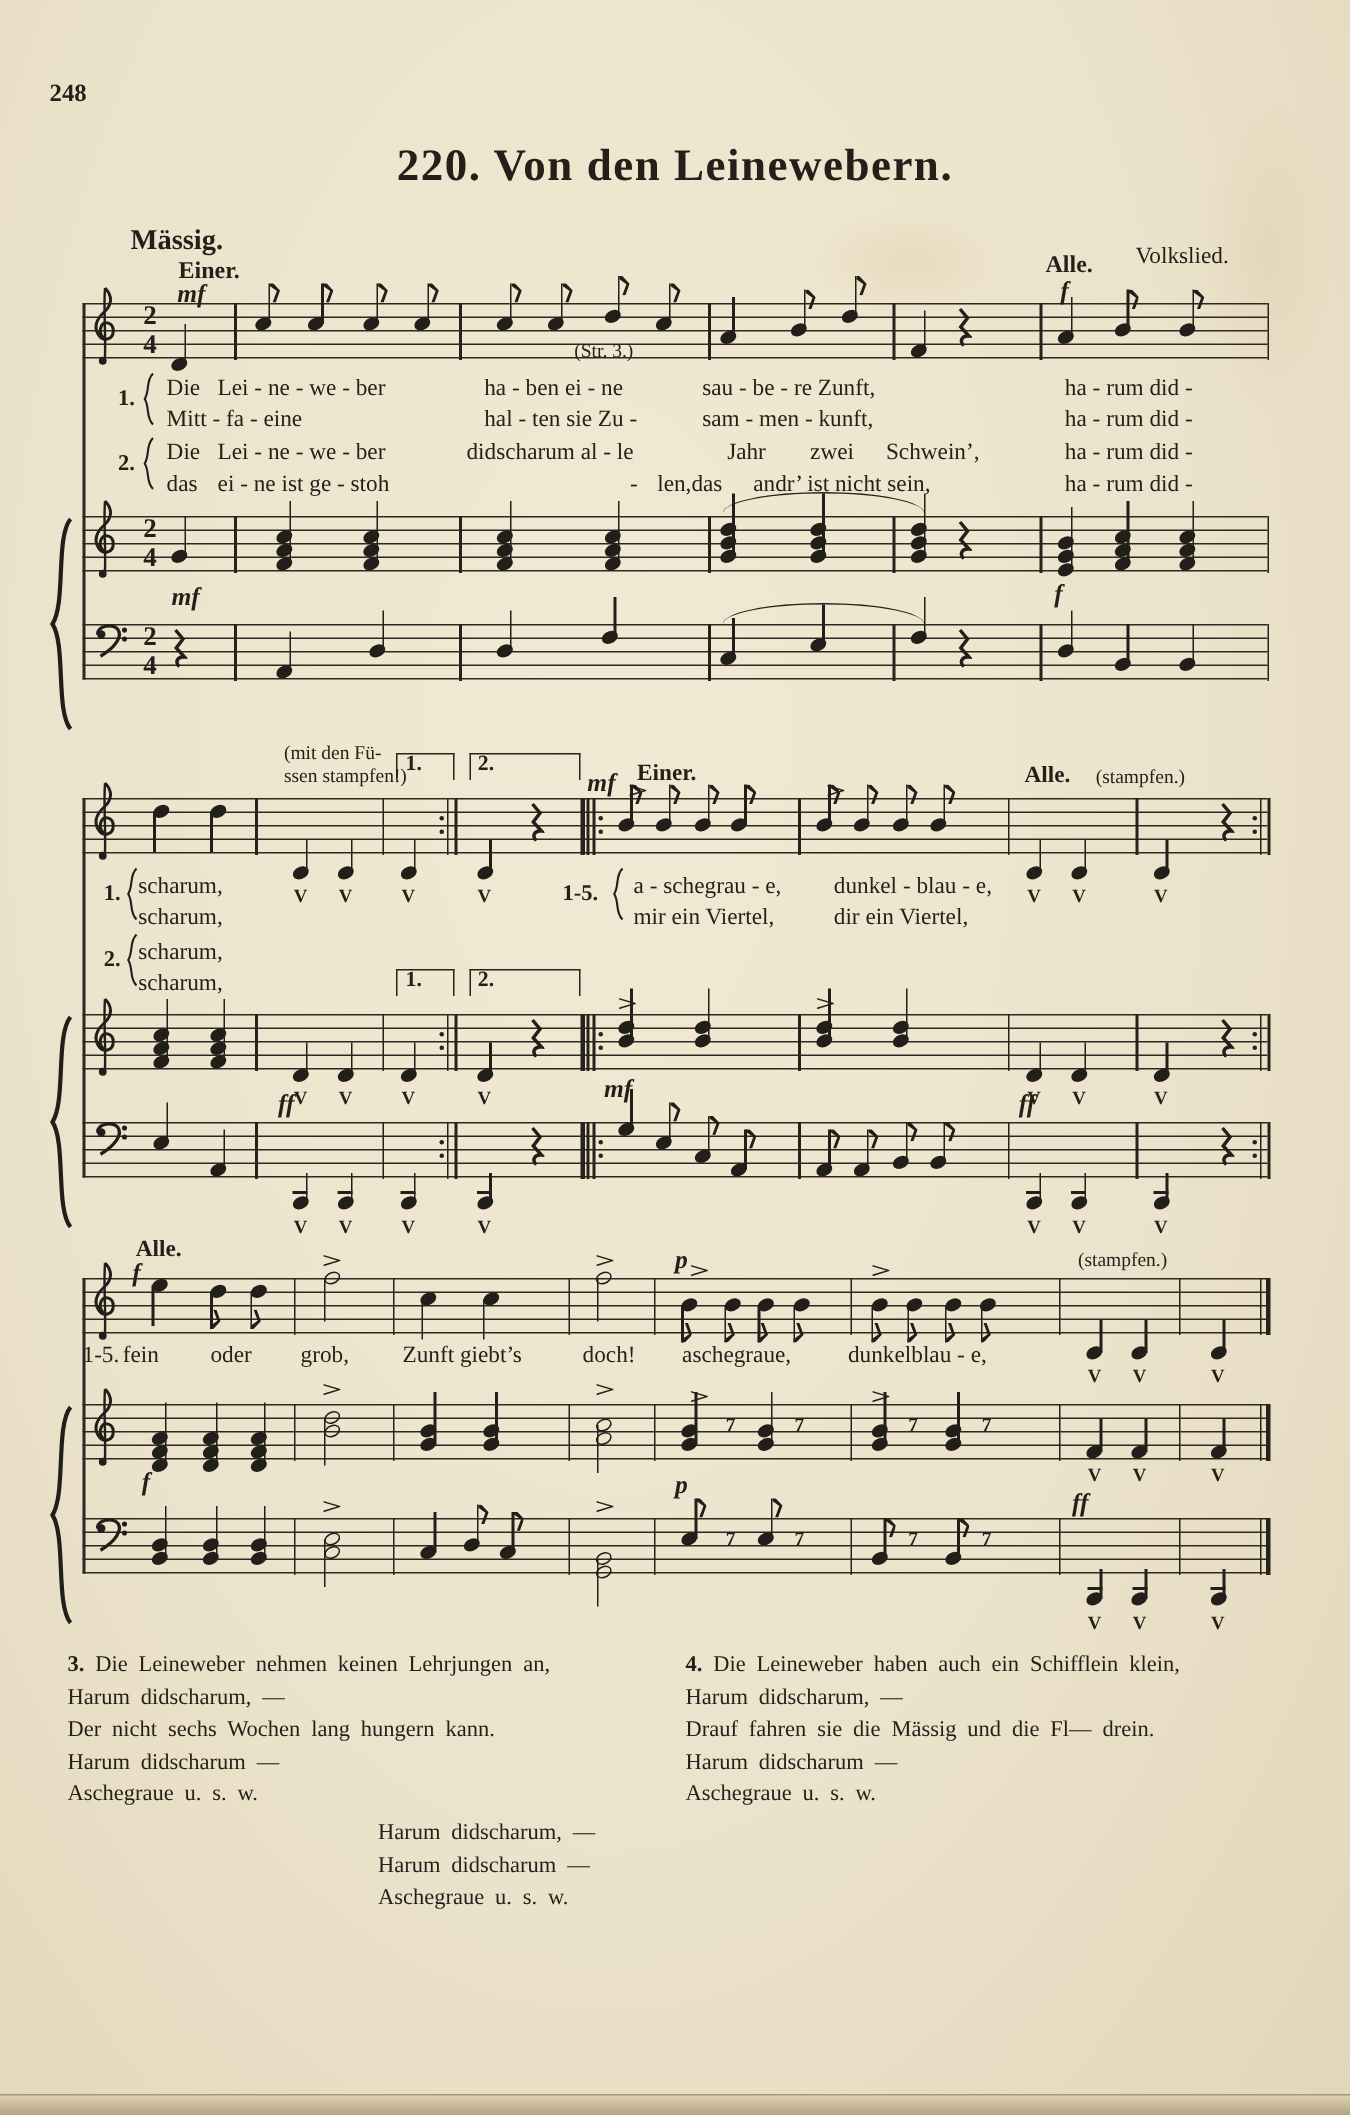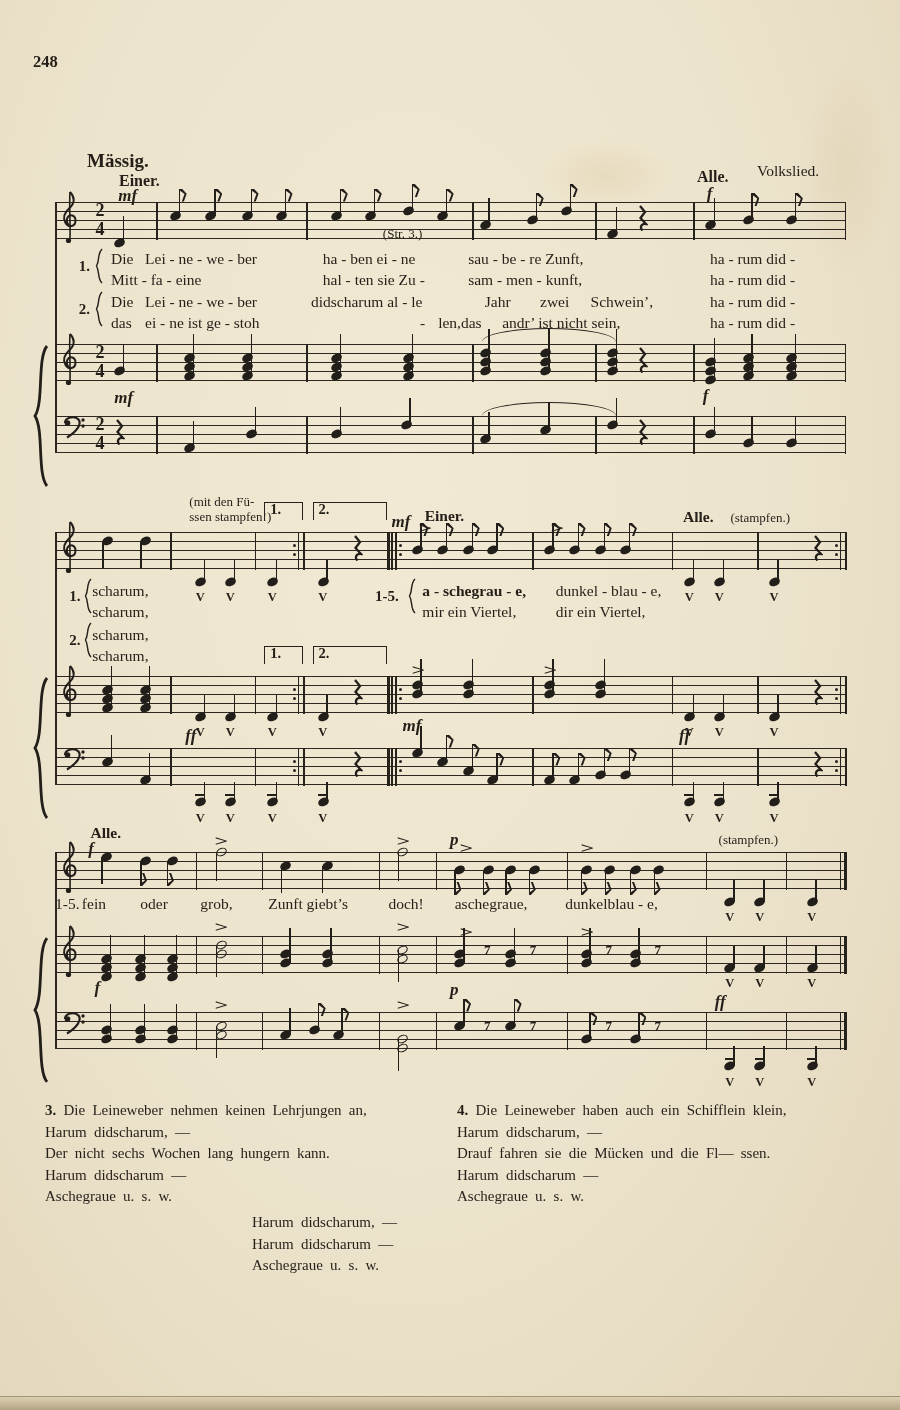"220. Von den Leinewebern." h1.title { html: none -> <h1>220. Von den Leinewebern.</h1> }
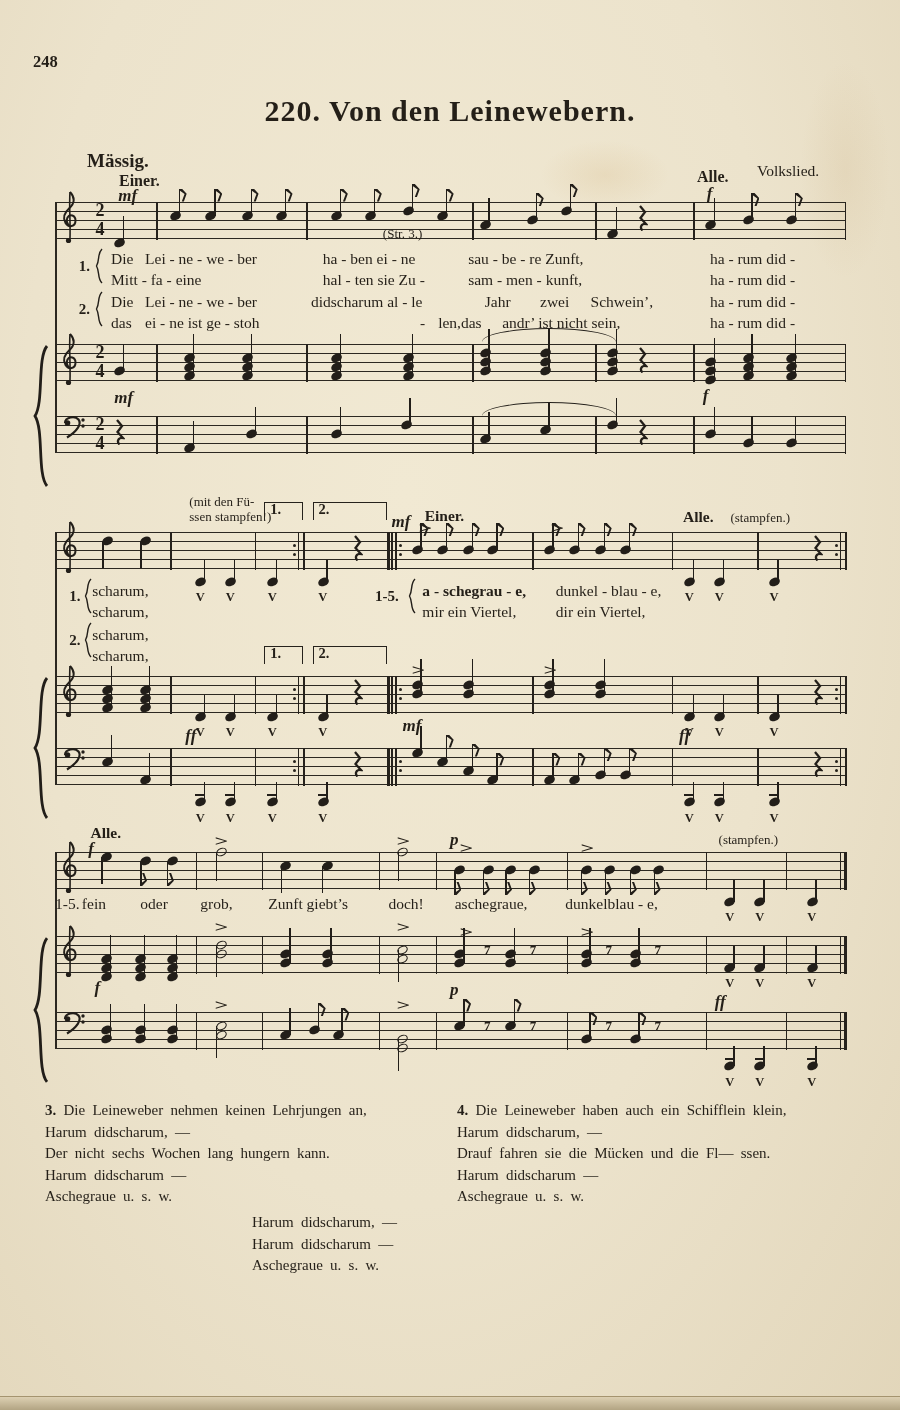"a - schegrau - e," span.lyrseg { font-weight: bold -> none }
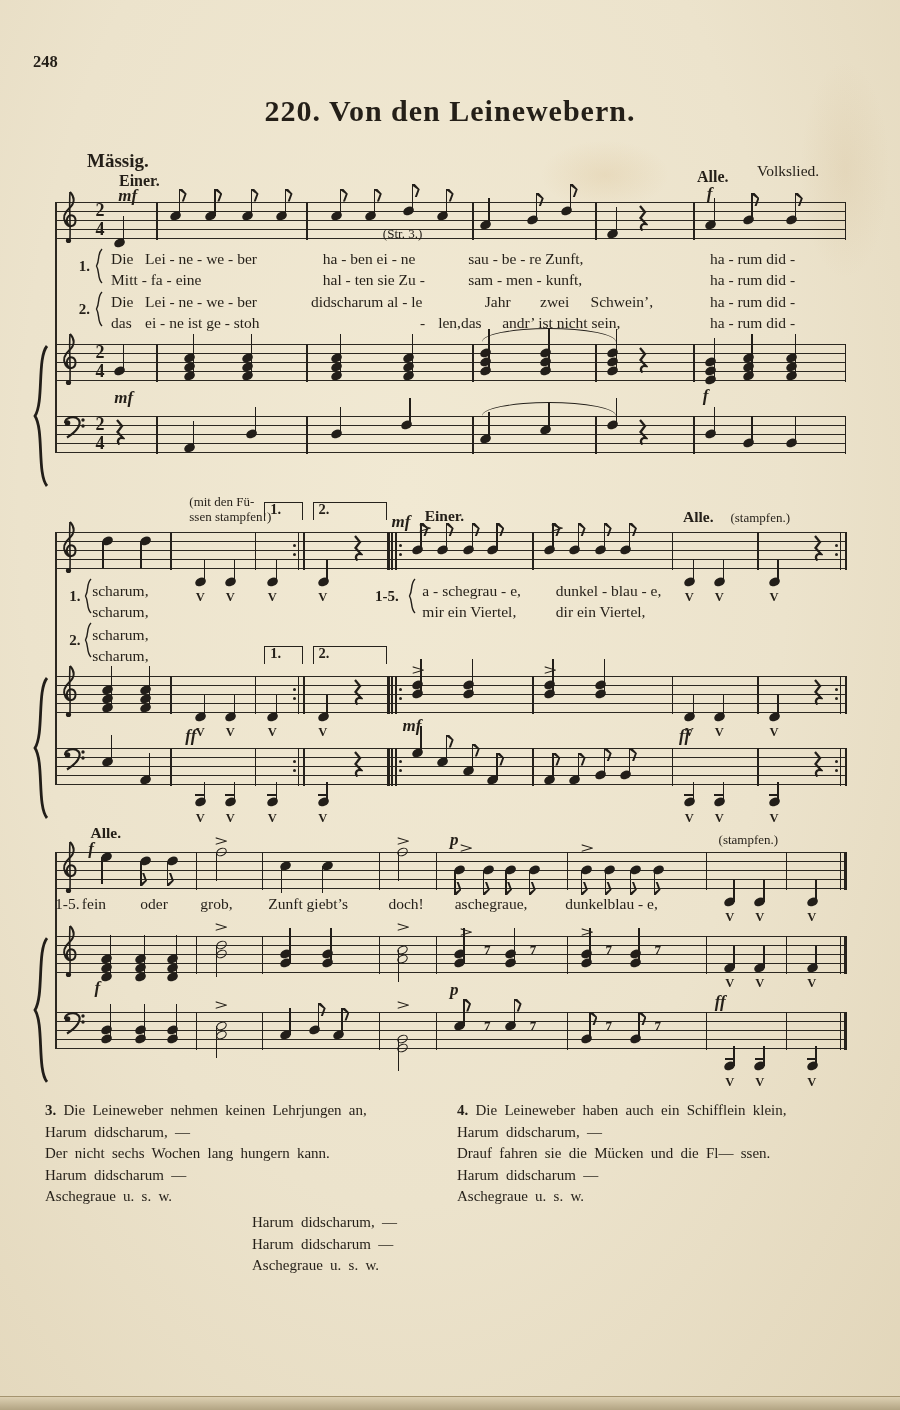"Drauf fahren sie die Mücken" div.vline { text: Mücken und die Fl— ssen -> Mässig und die Fl— drein }
